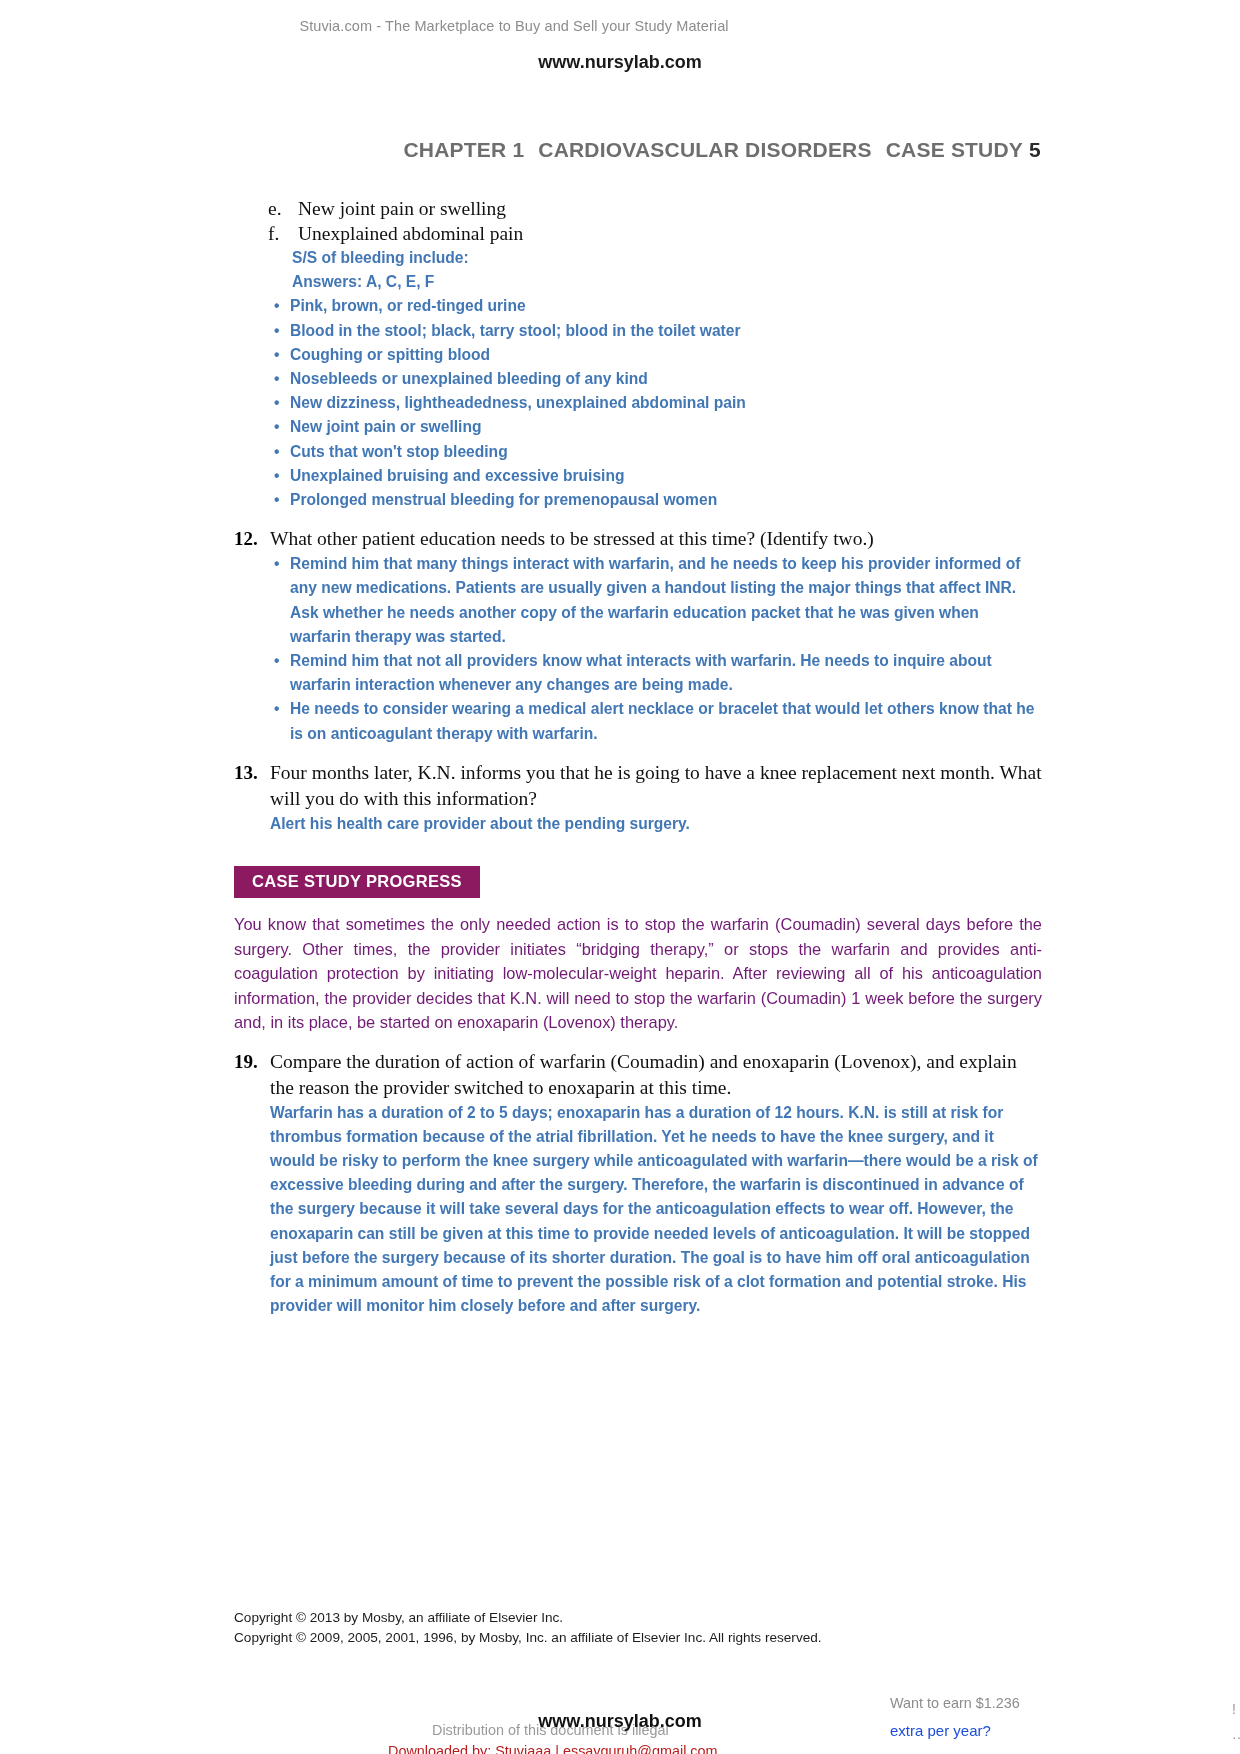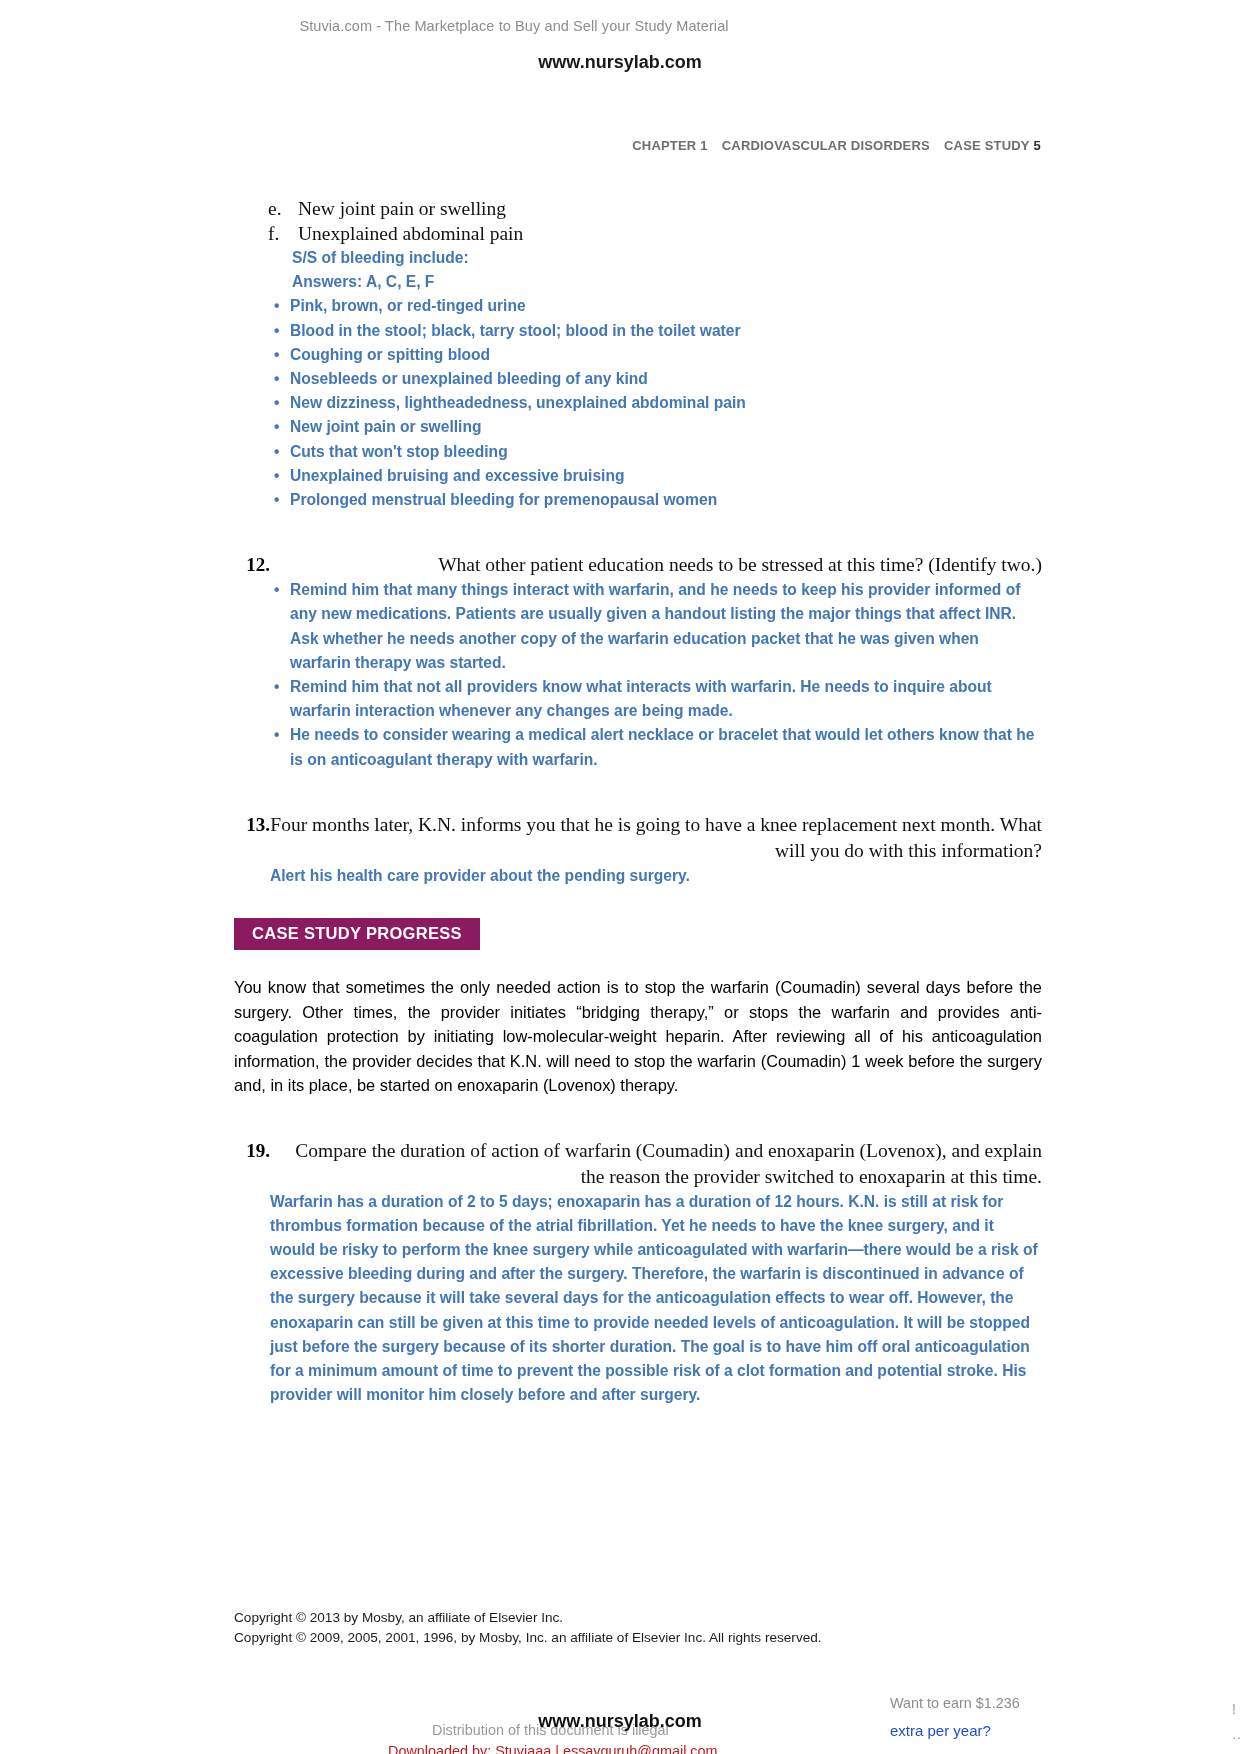"CHAPTER 1 CARDIOVASCULAR DISORDERS CASE" .running-head { font-size: 13px -> 21px }
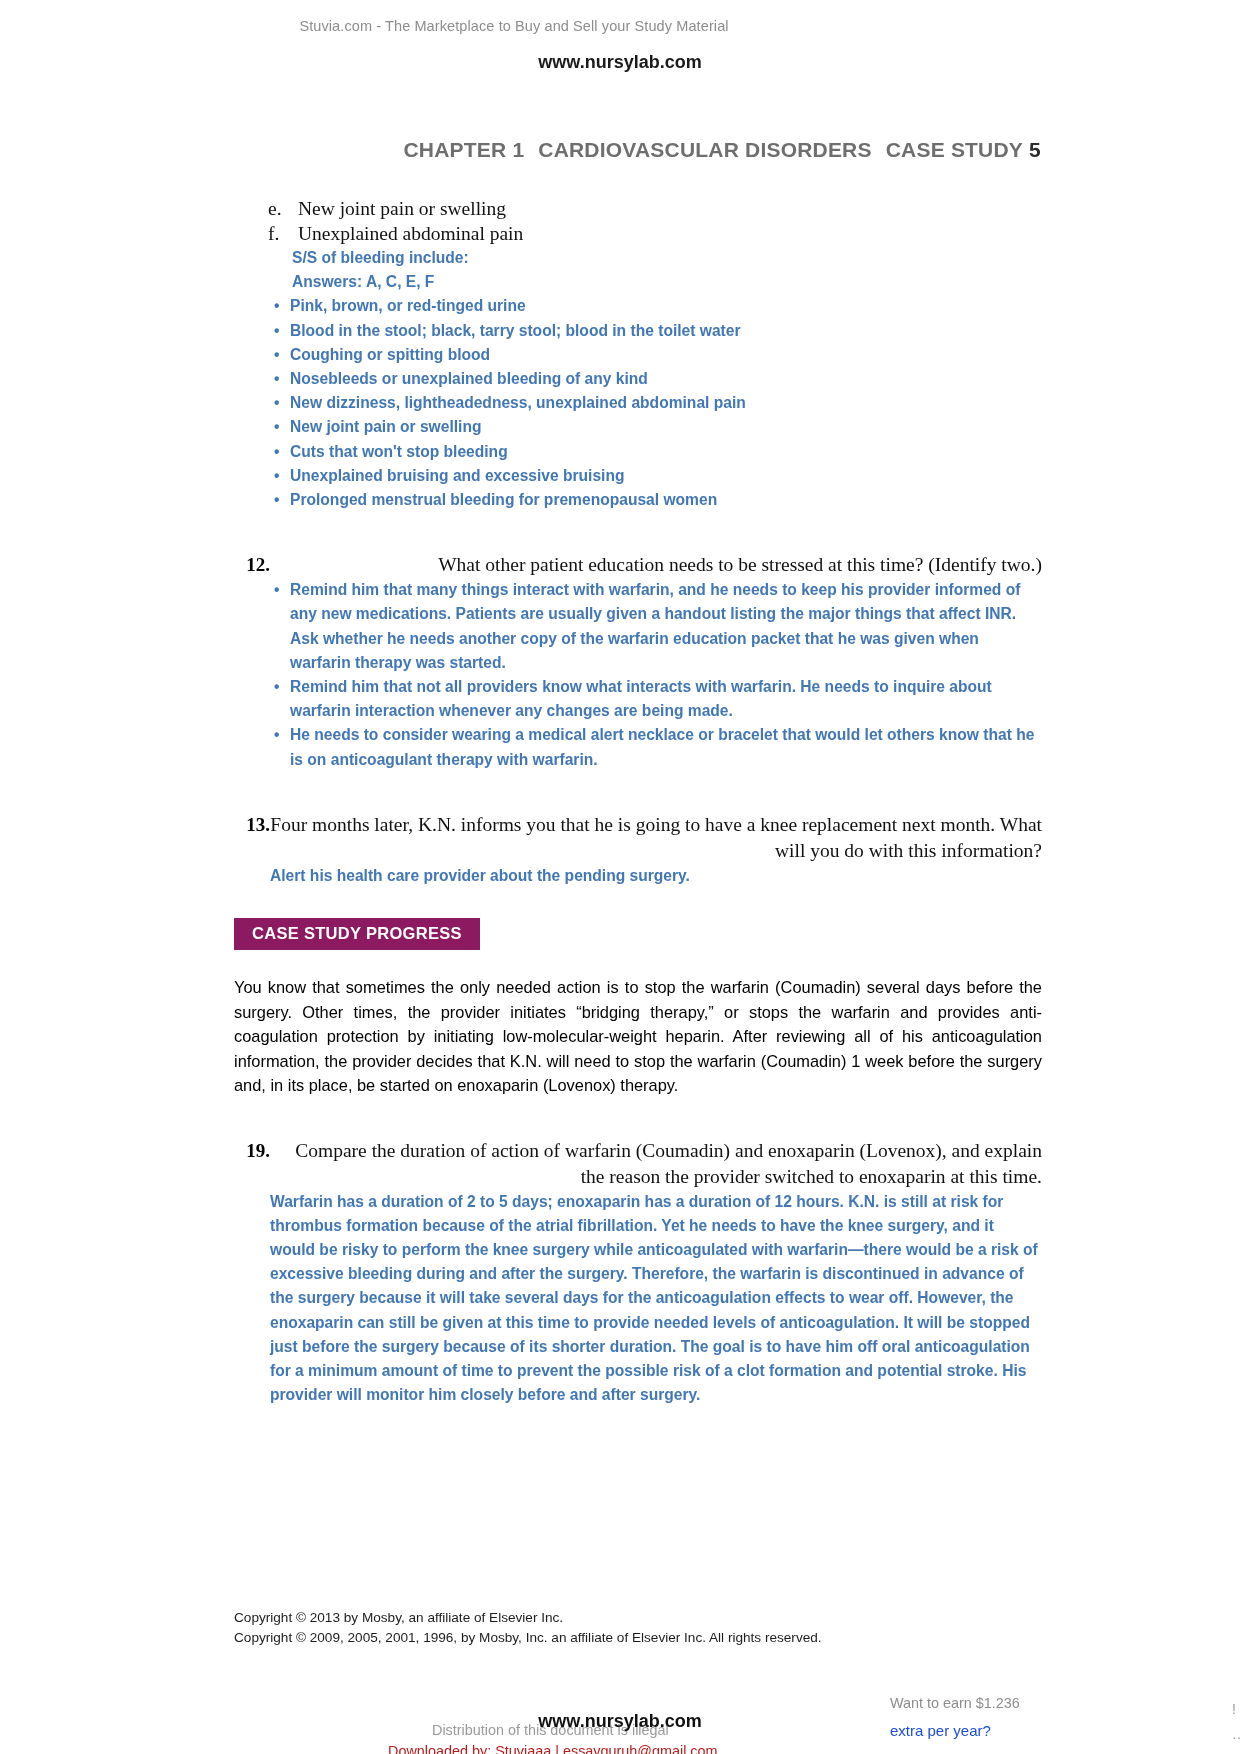"12." .q-row { margin-top: 40px -> 14px; text-align: right -> none }
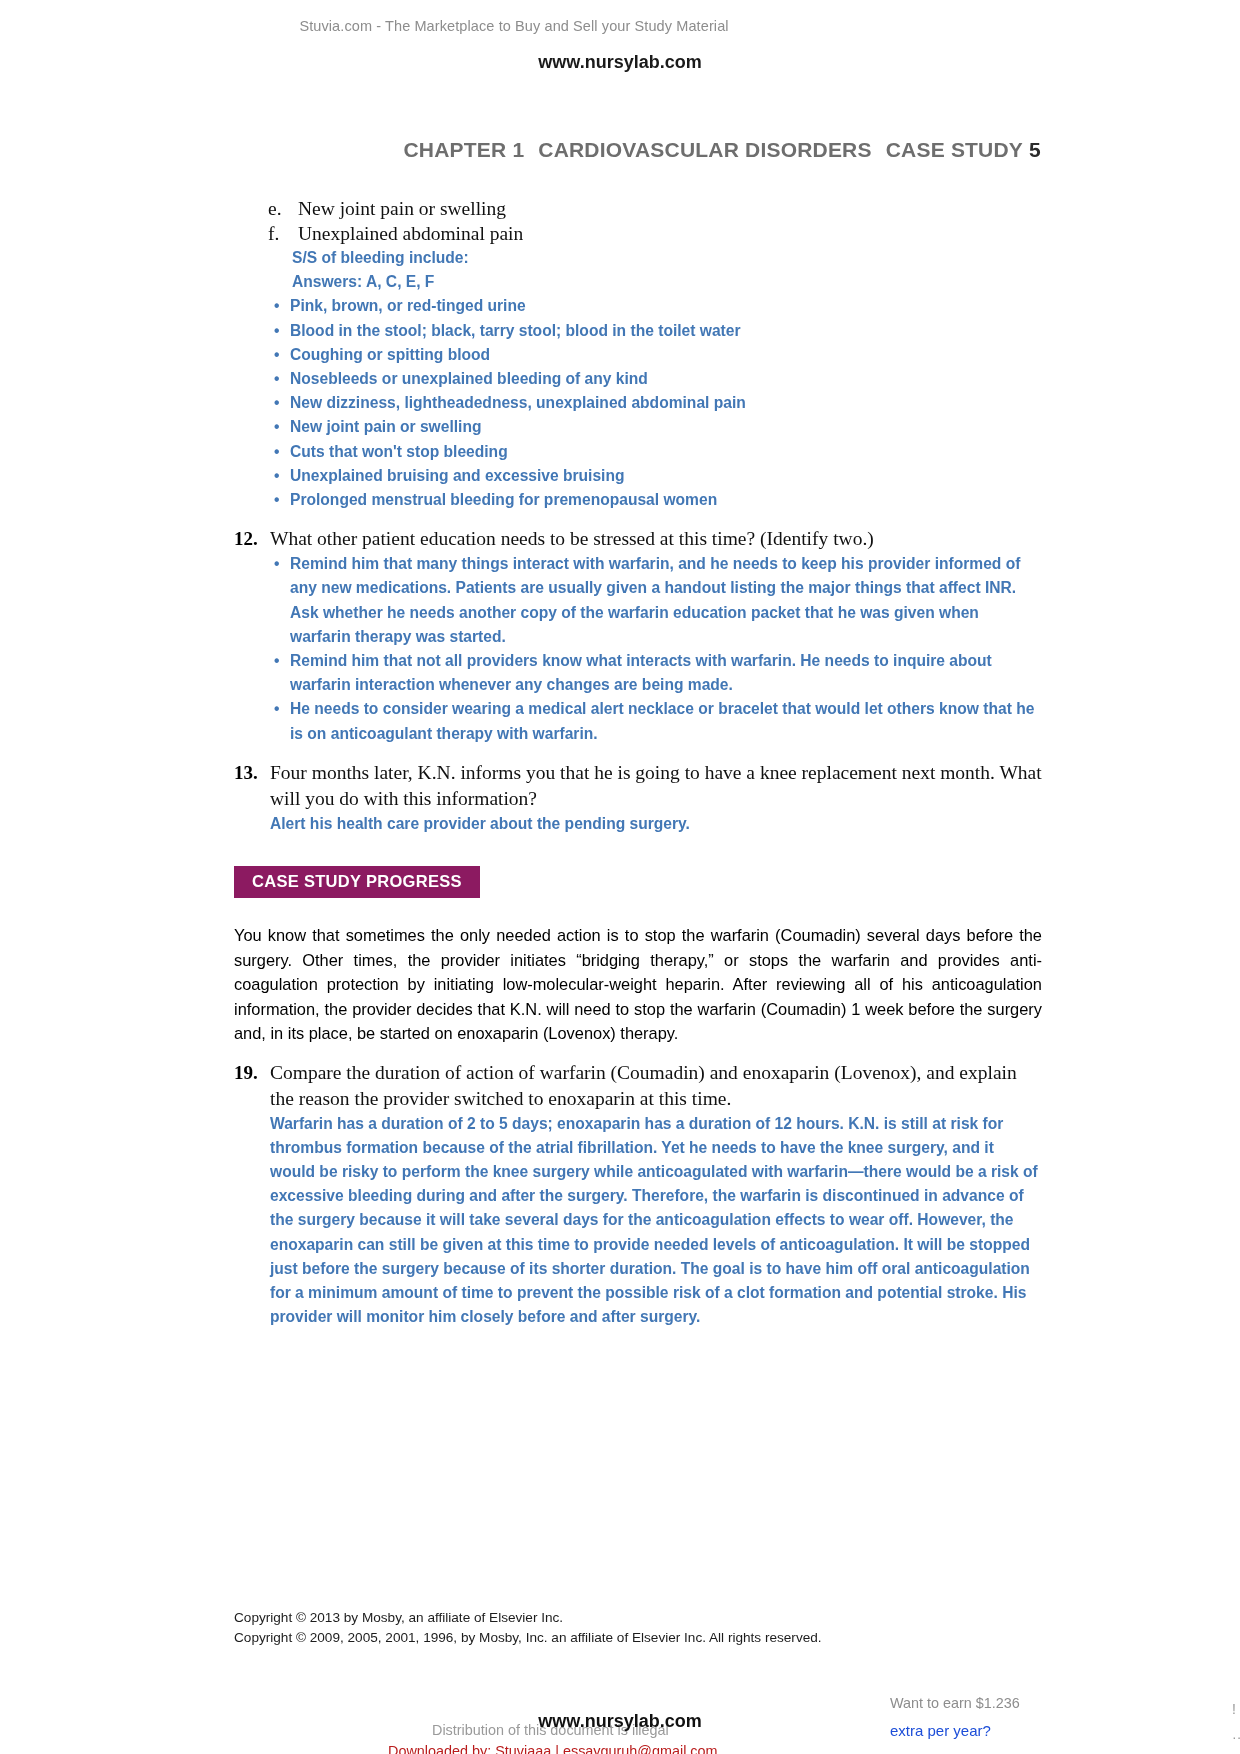"You know that sometimes the" .progress-body { color: #000000 -> #701a75; margin-top: 25px -> 14px }
